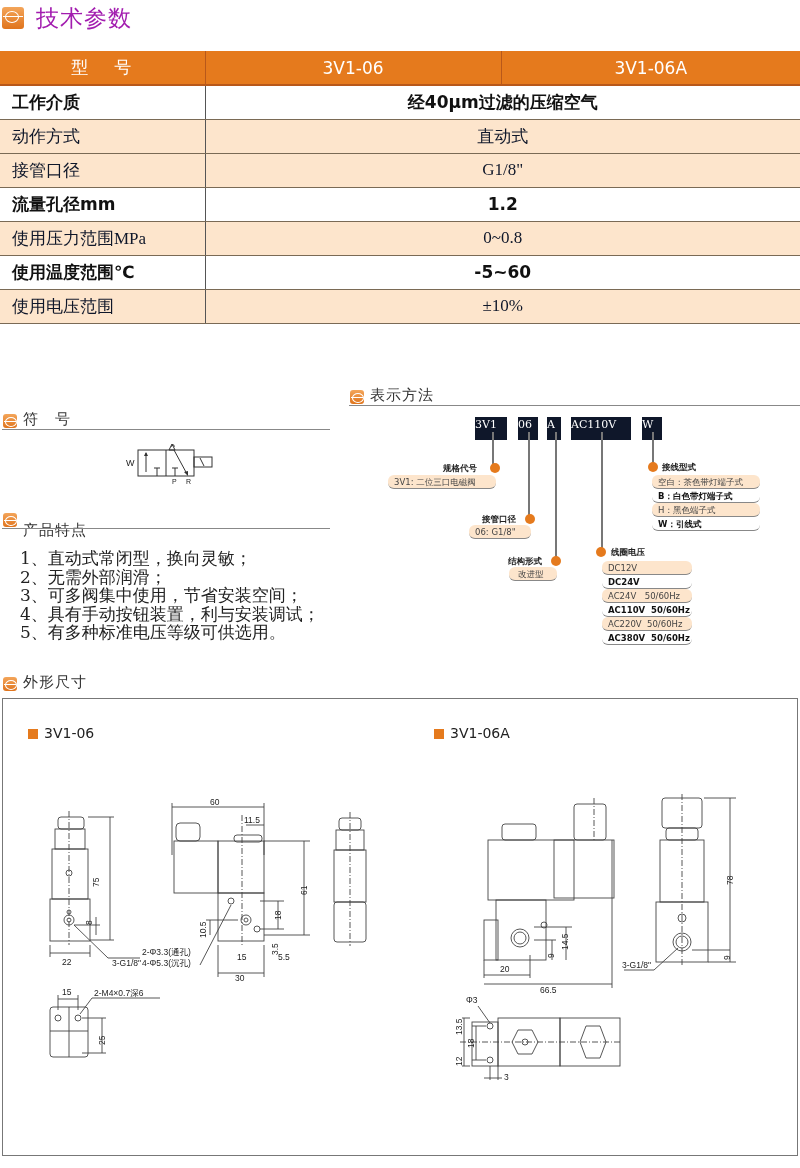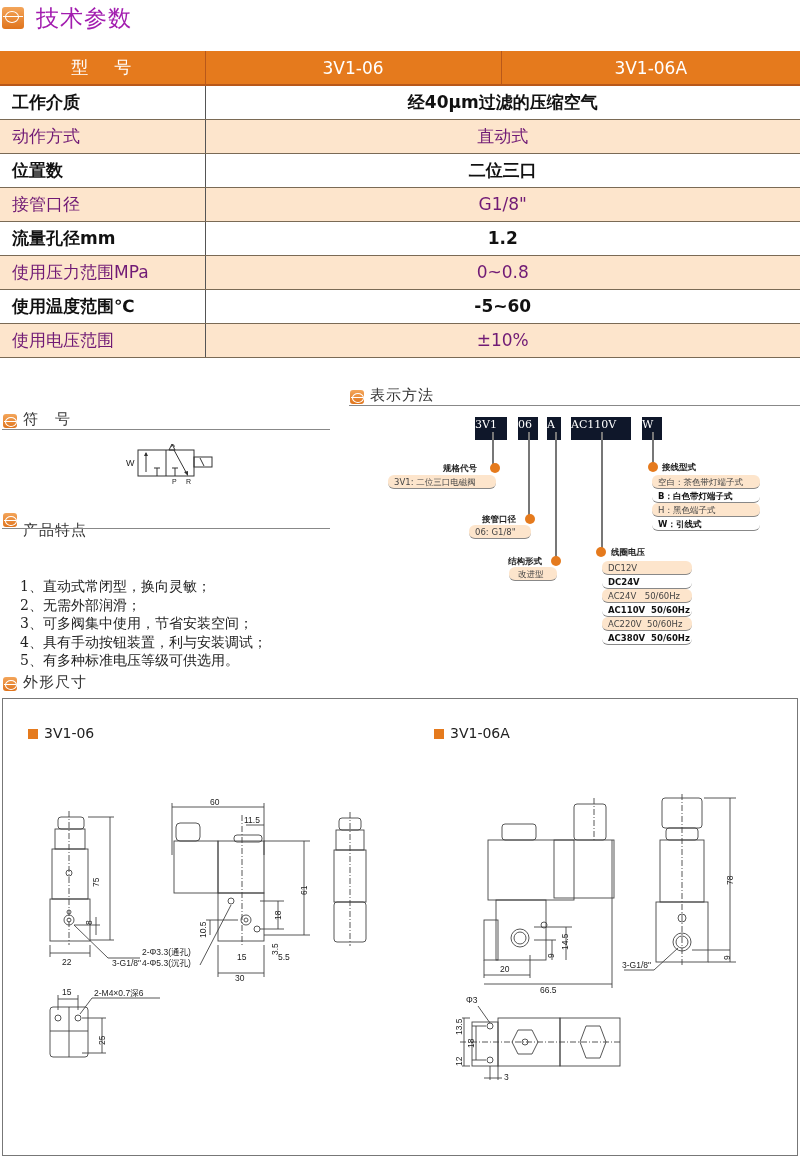"动作方式" .spec-table tr.odd td { color: #701a75 -> #0f172a; font-family: none -> Liberation Serif, serif }
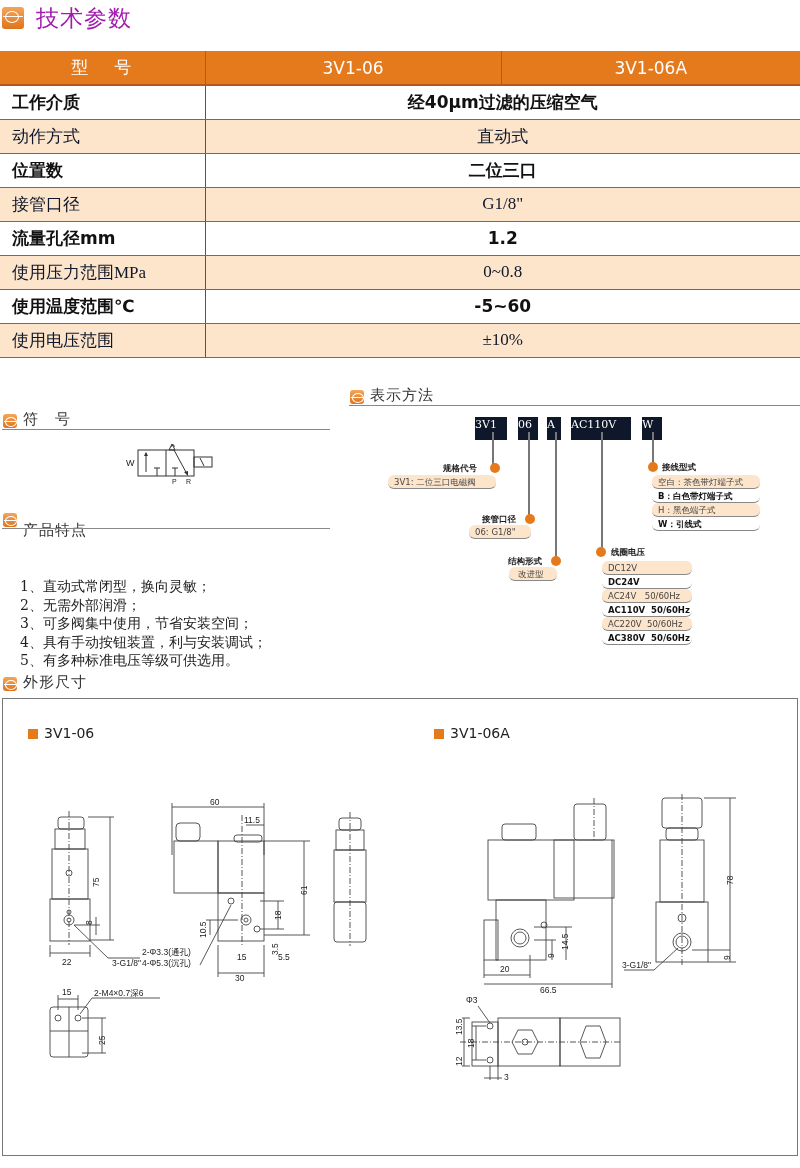"位置数" tr.even { html: <tr> <td>位置数</td> <td>二位三口</td> </tr> -> none }
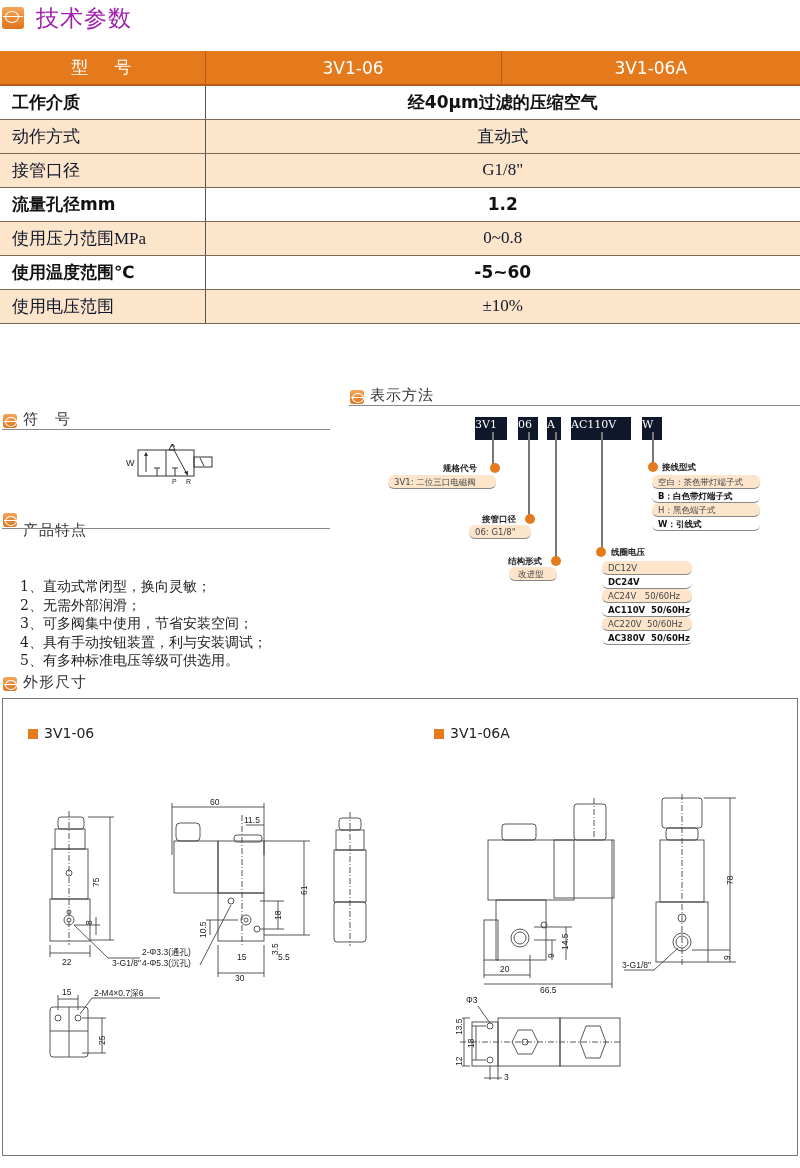"1、直动式常闭型，换向灵敏；" .features { font-size: 14px -> 17px; top: 577px -> 549px }
